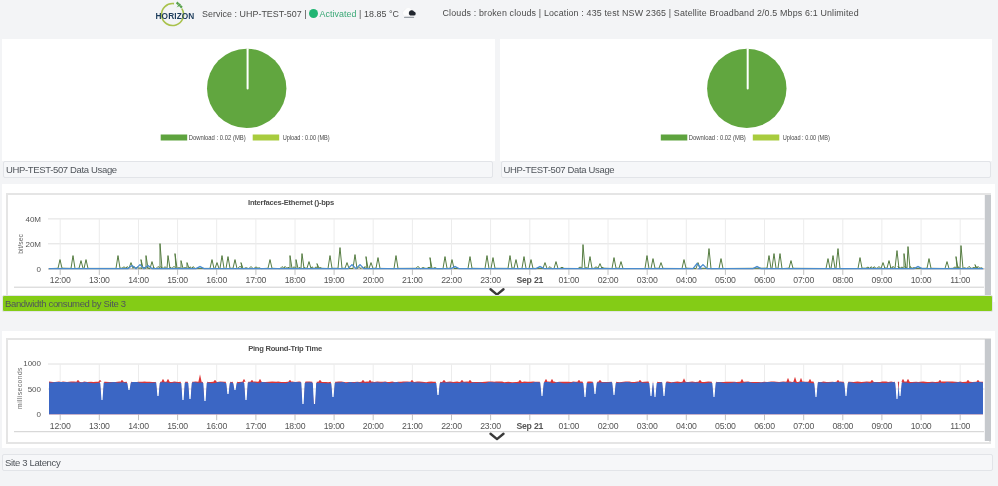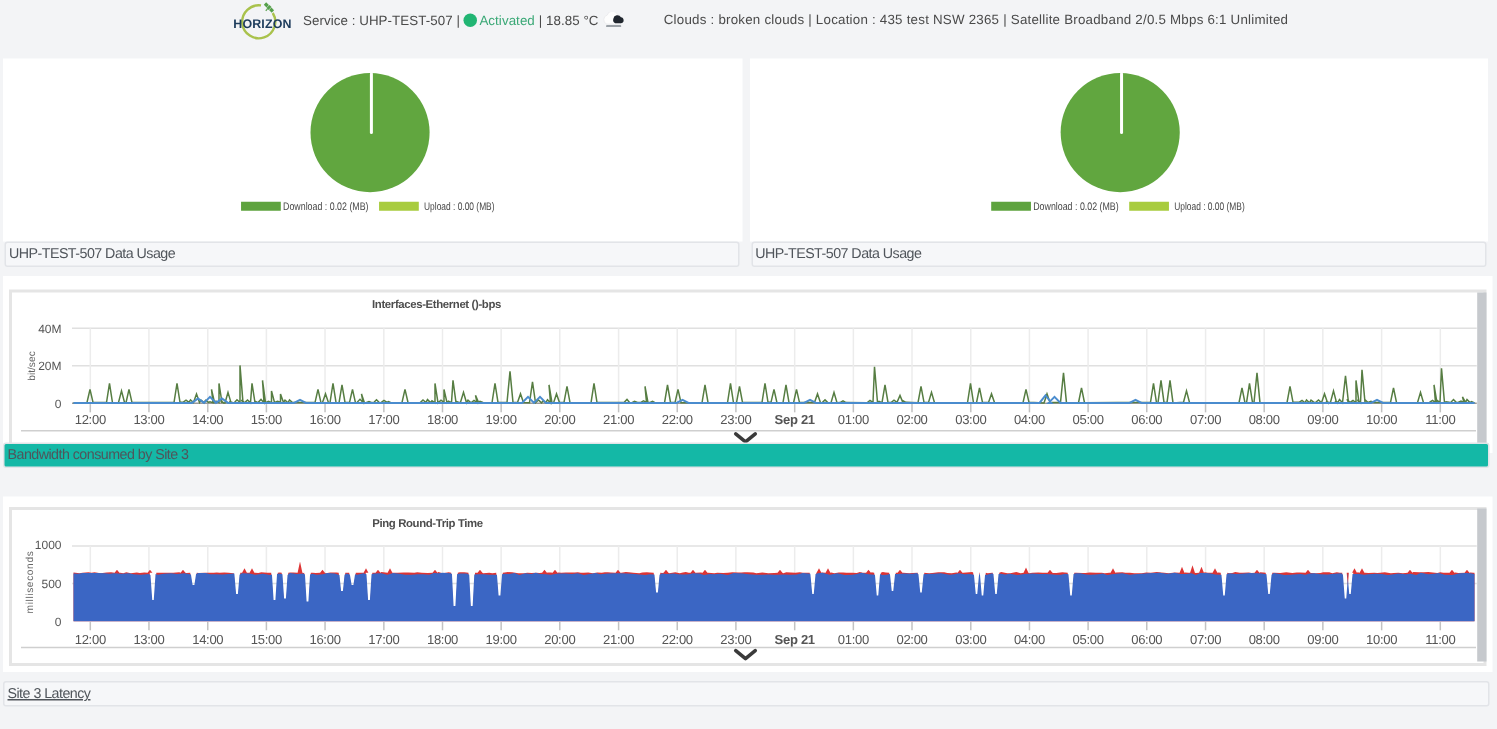"Bandwidth consumed by Site 3" div.abs { background: #14b8a6 -> #84cc16 }
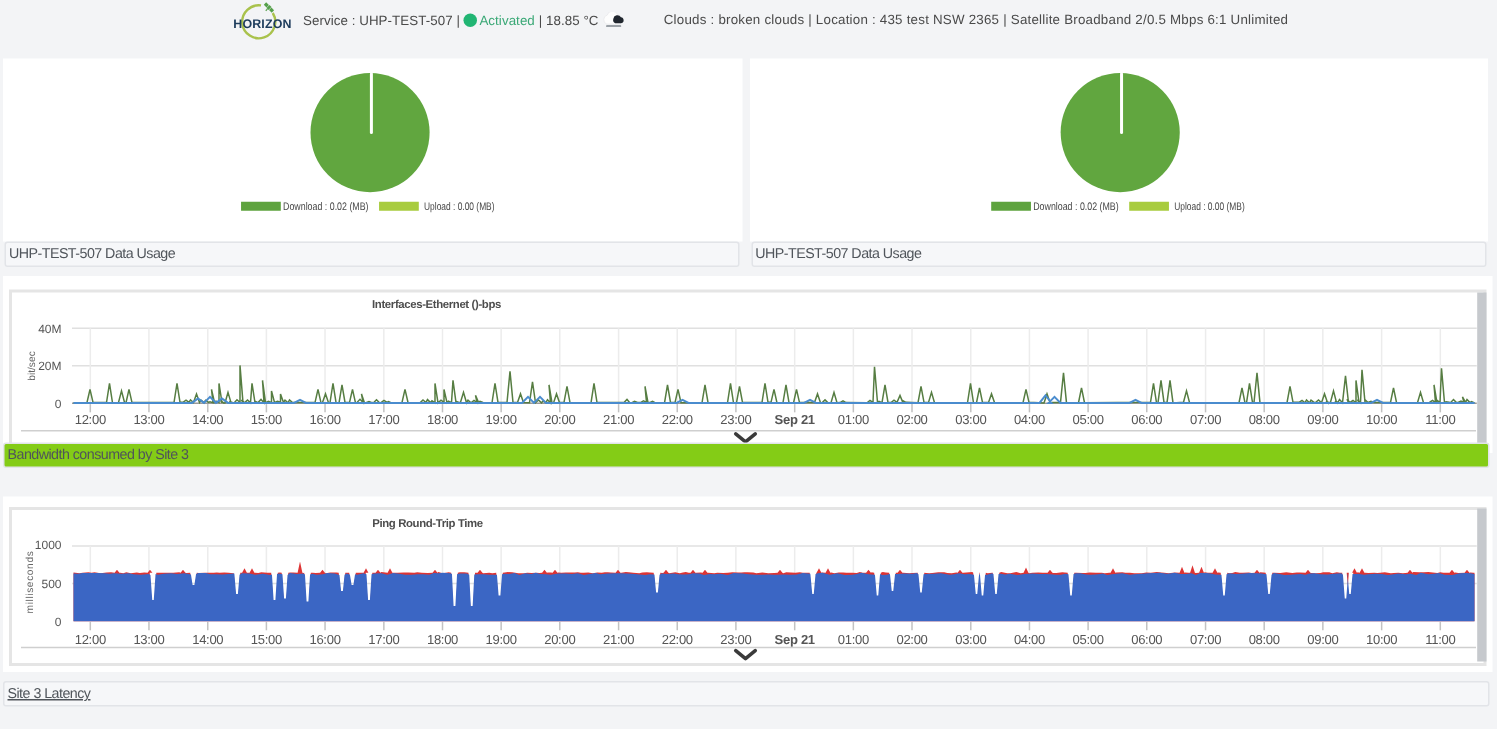"Site 3 Latency" div { text-decoration: underline -> none }
